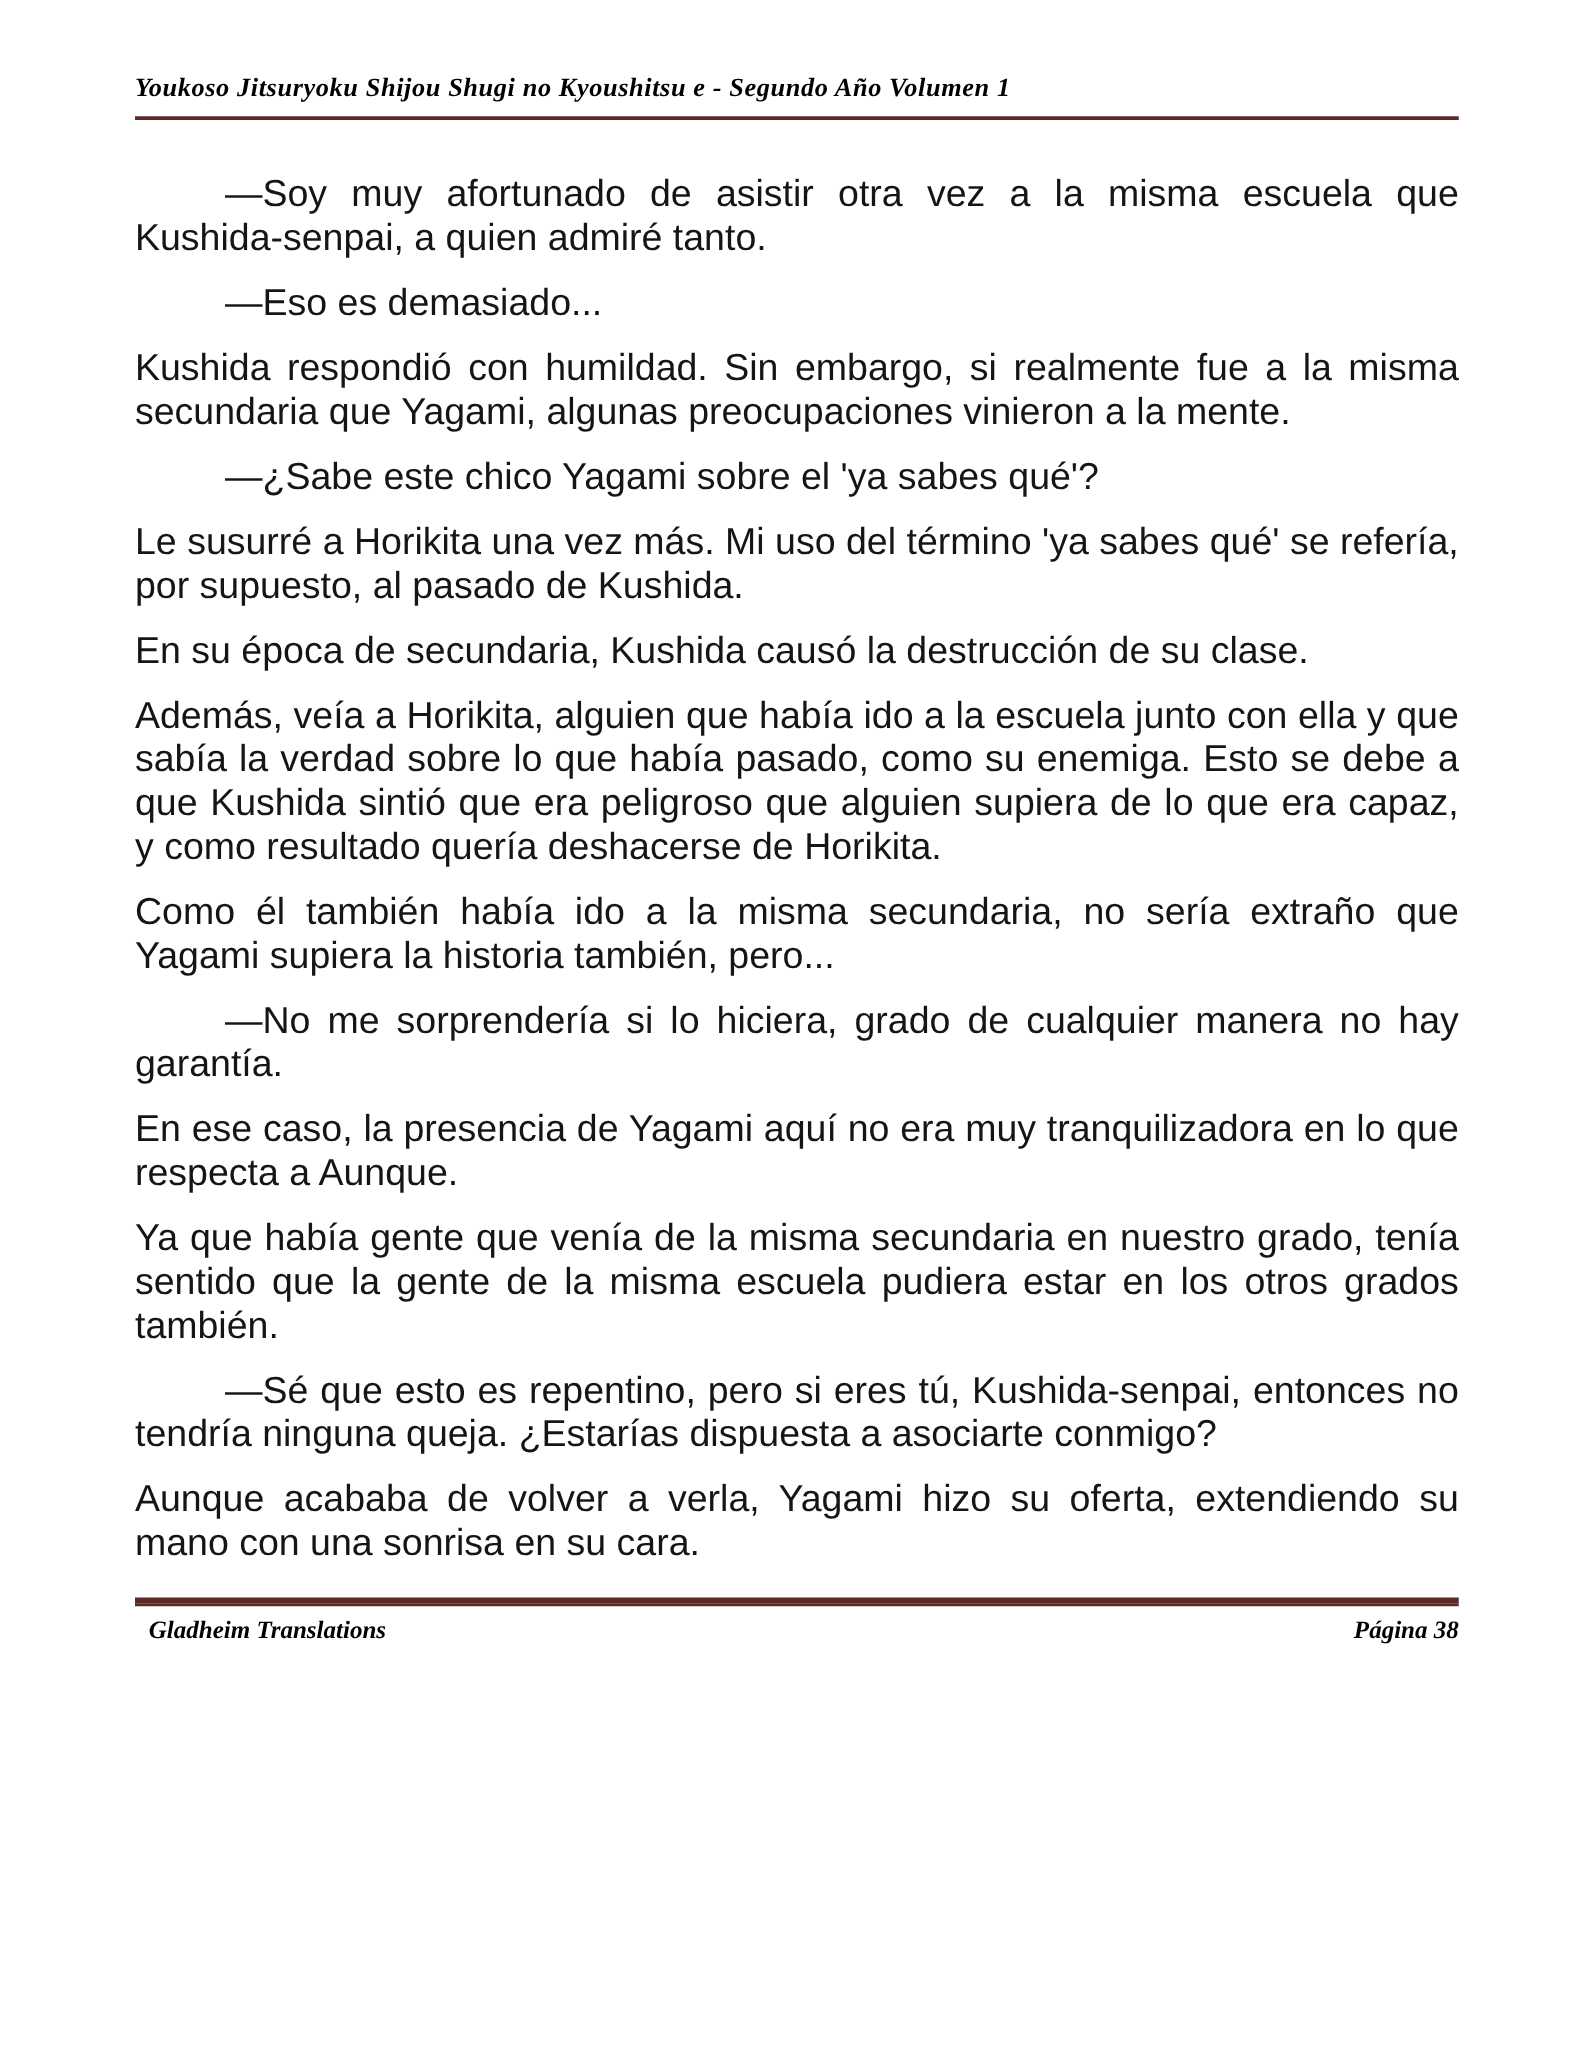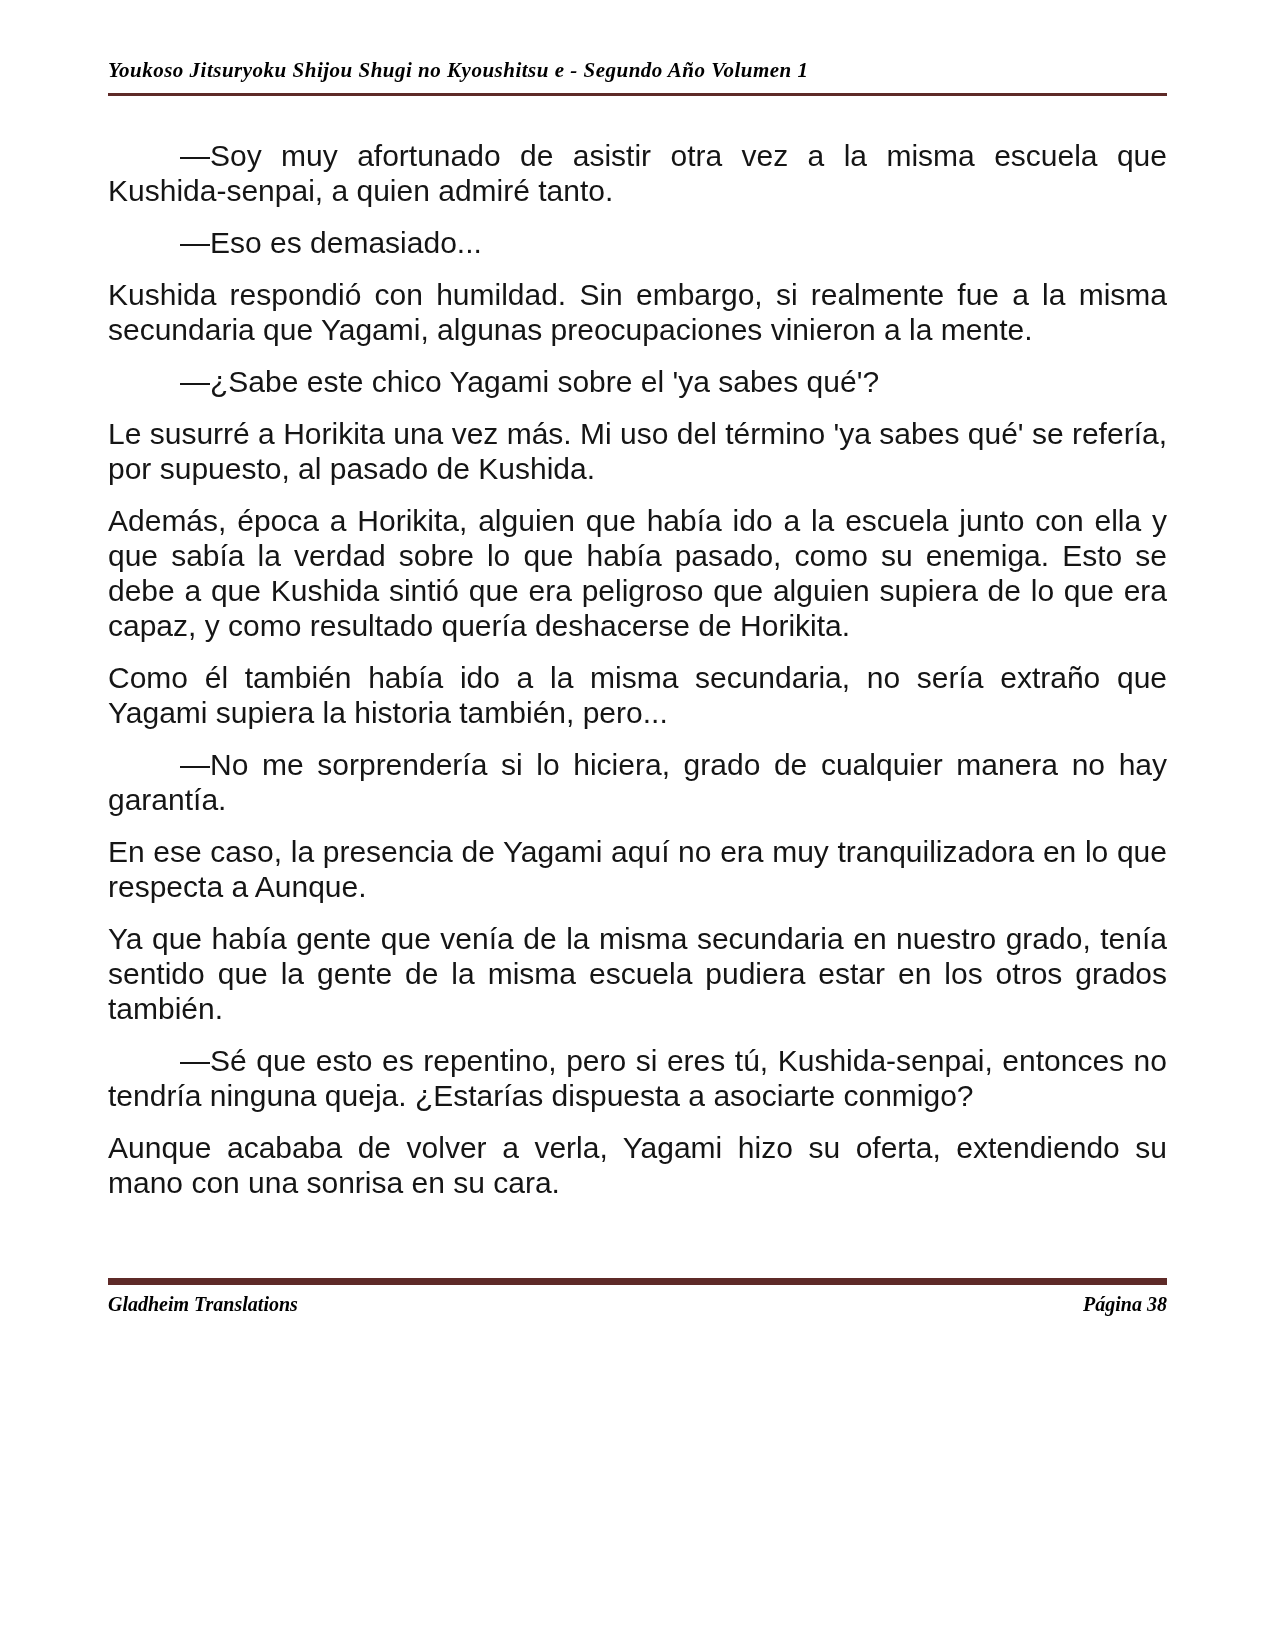"En su época de secundaria," p { html: none -> <p>En su época de secundaria, Kushida causó la destrucción de su clase.</p> }
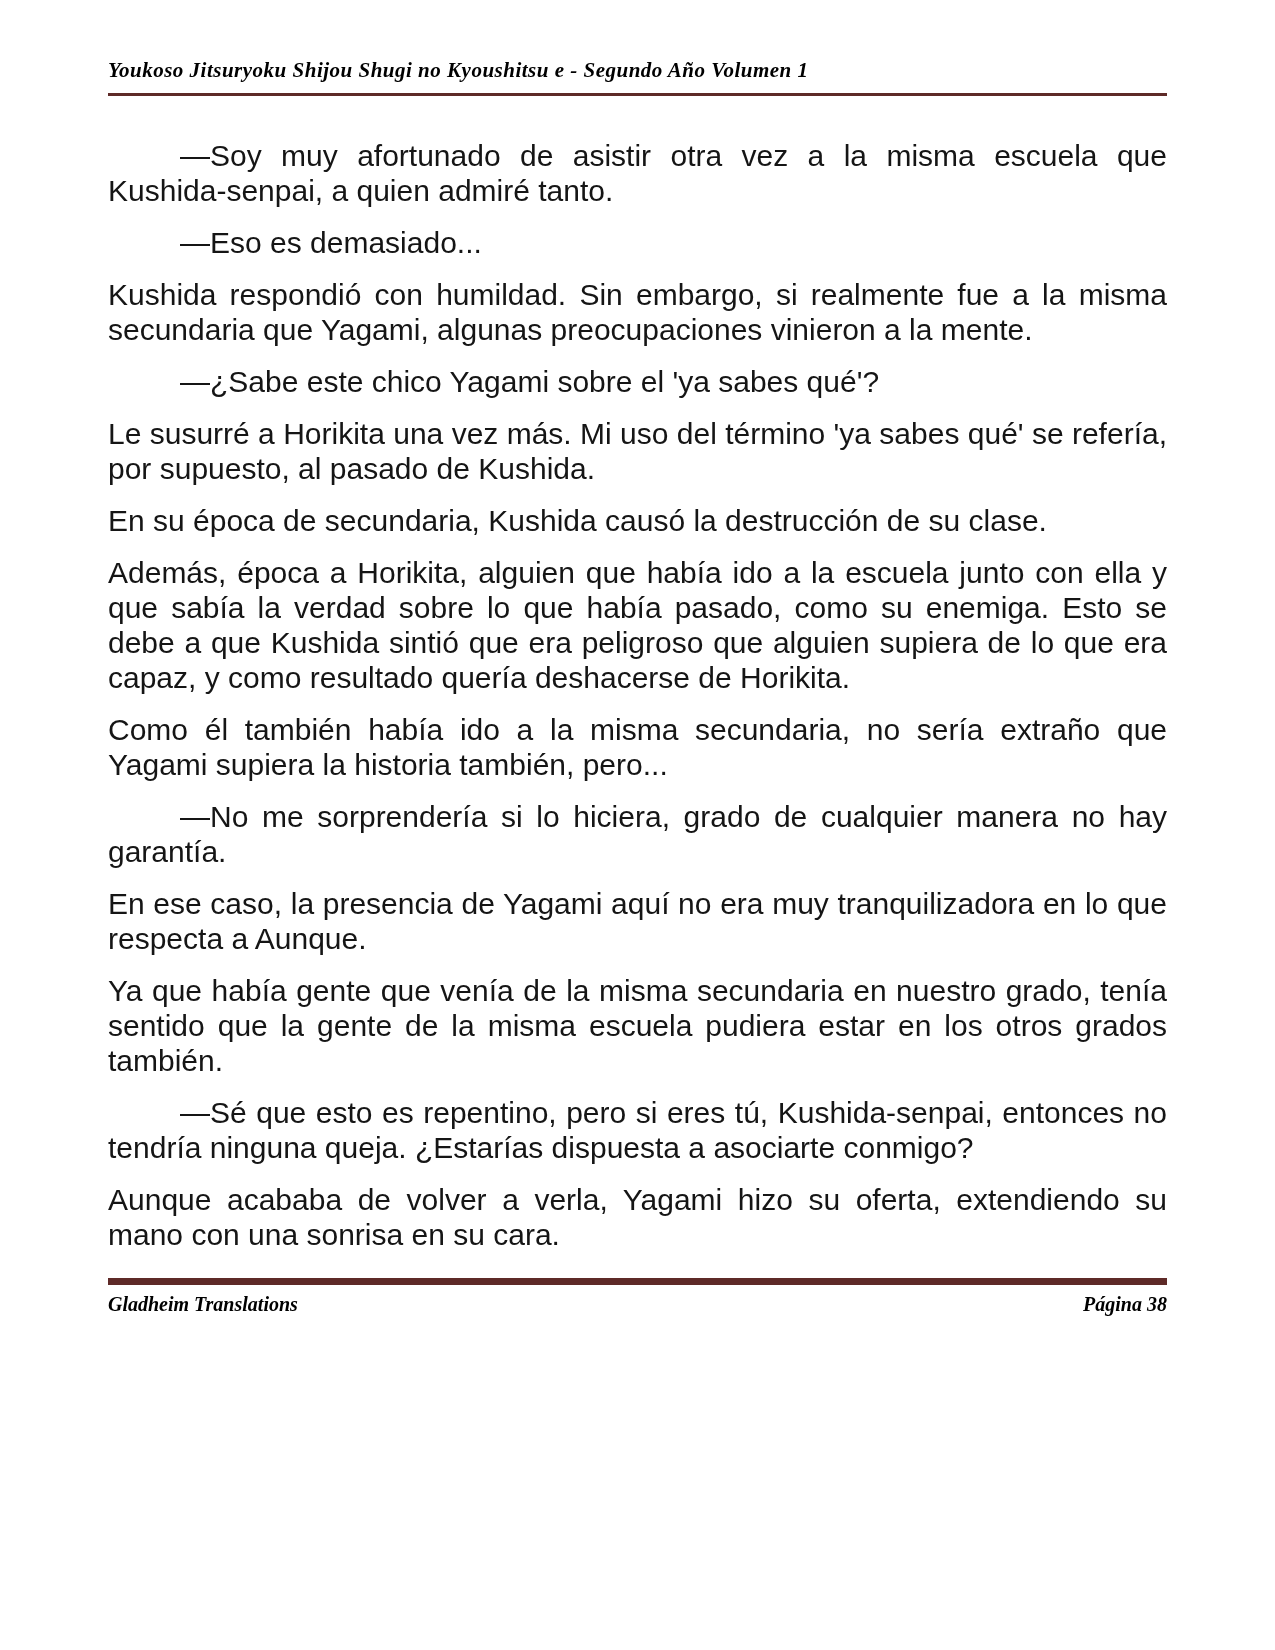"Además, época a Horikita, alguien" p { text: época -> veía }
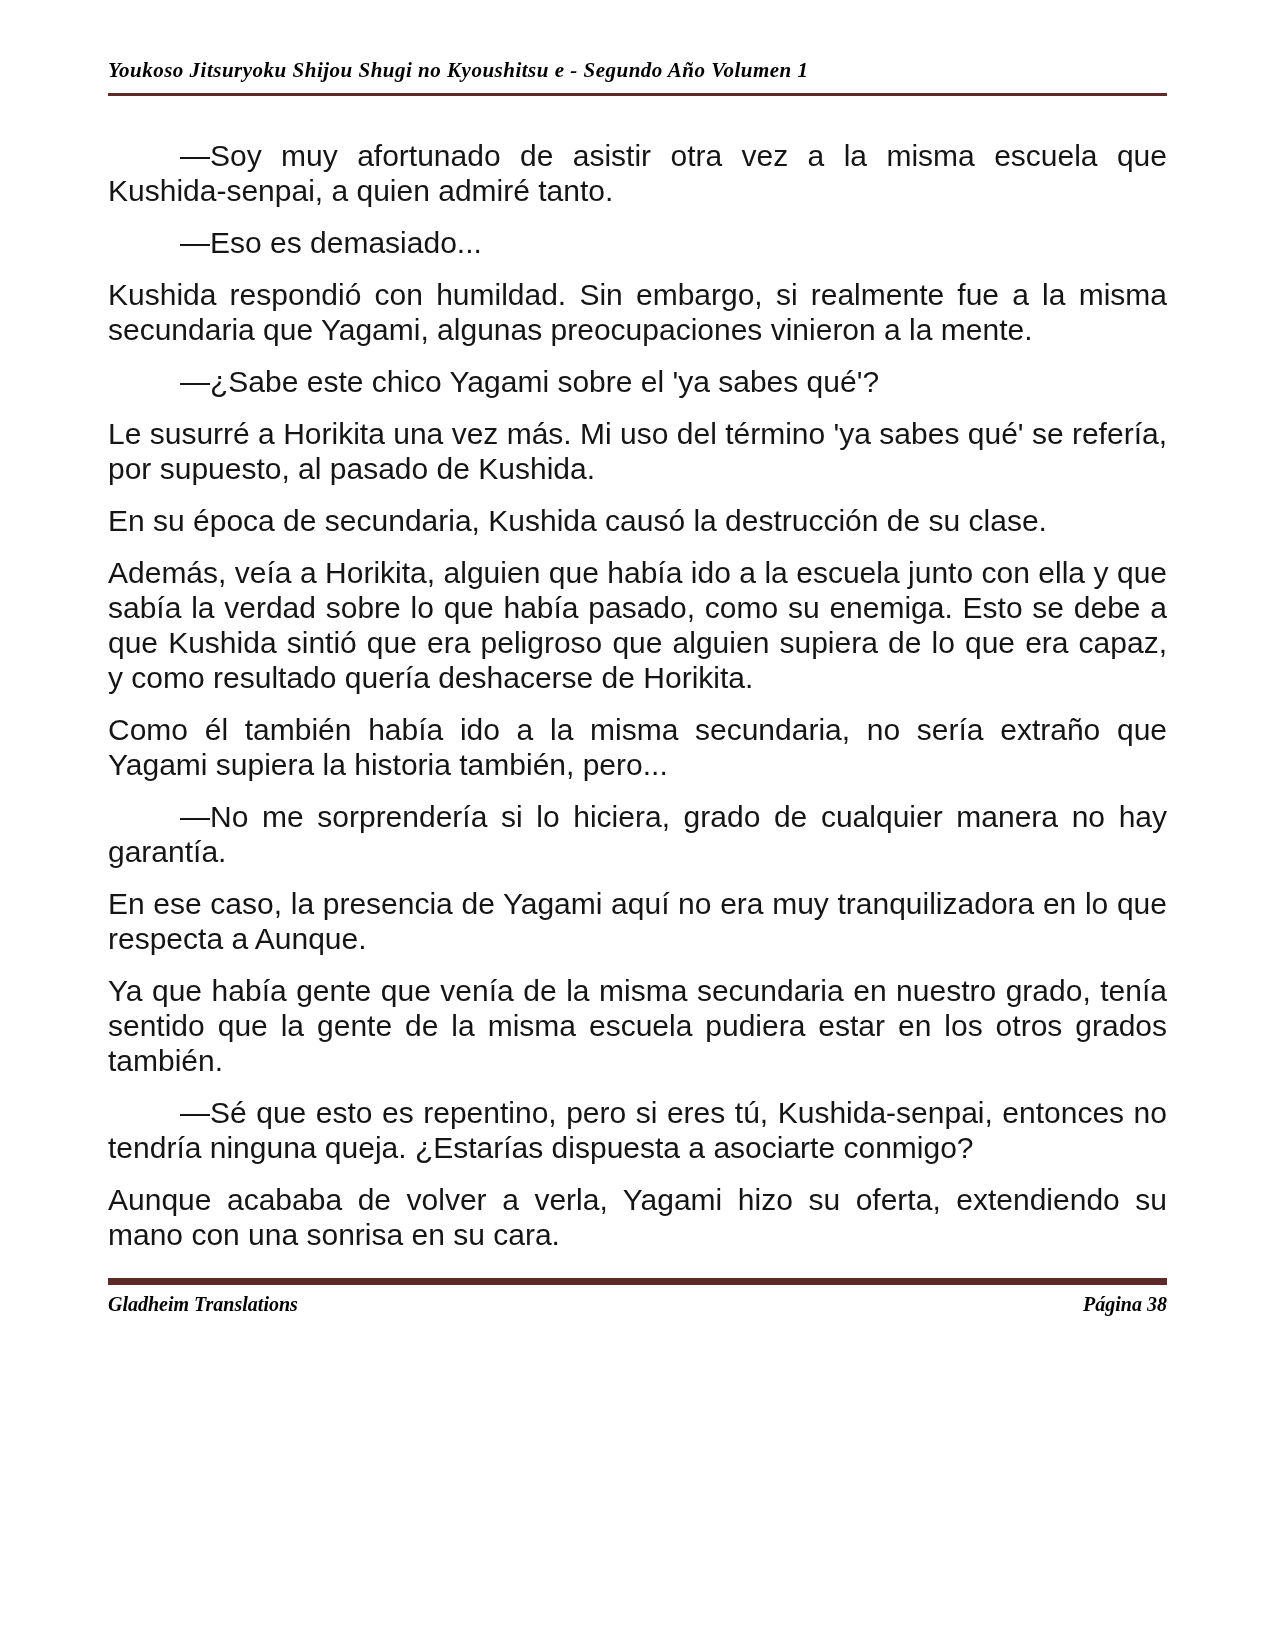"Gladheim Translations" .footer-row { margin-left: none -> 11px }
